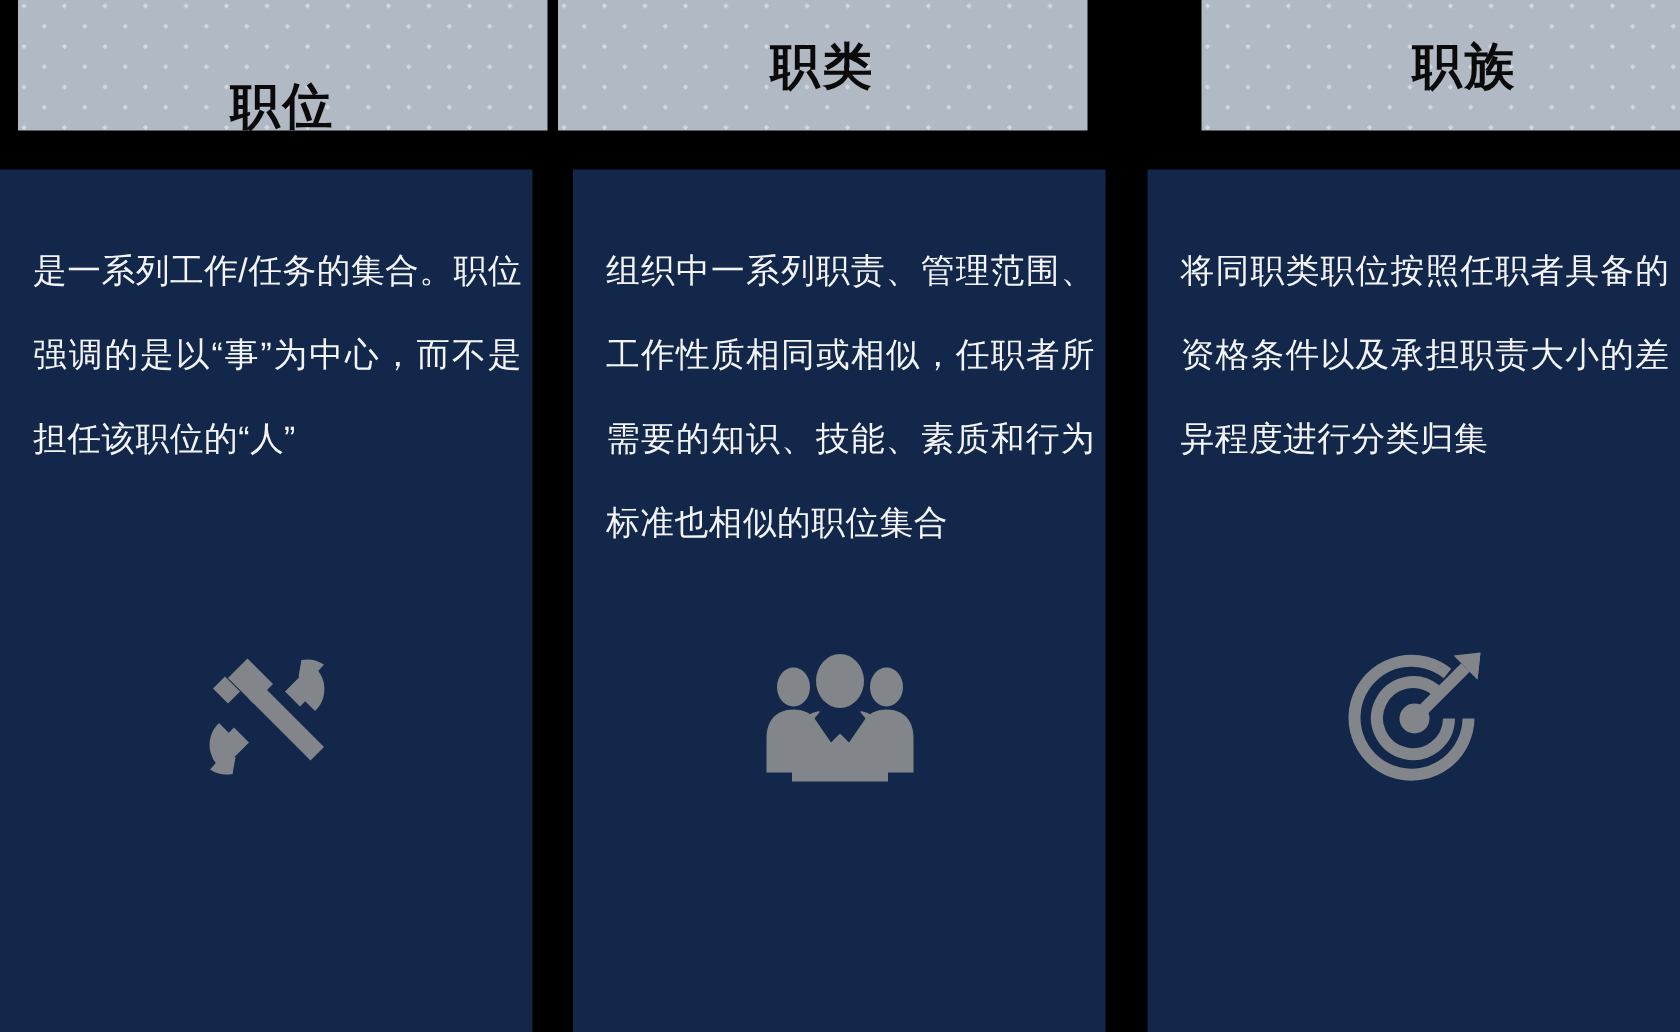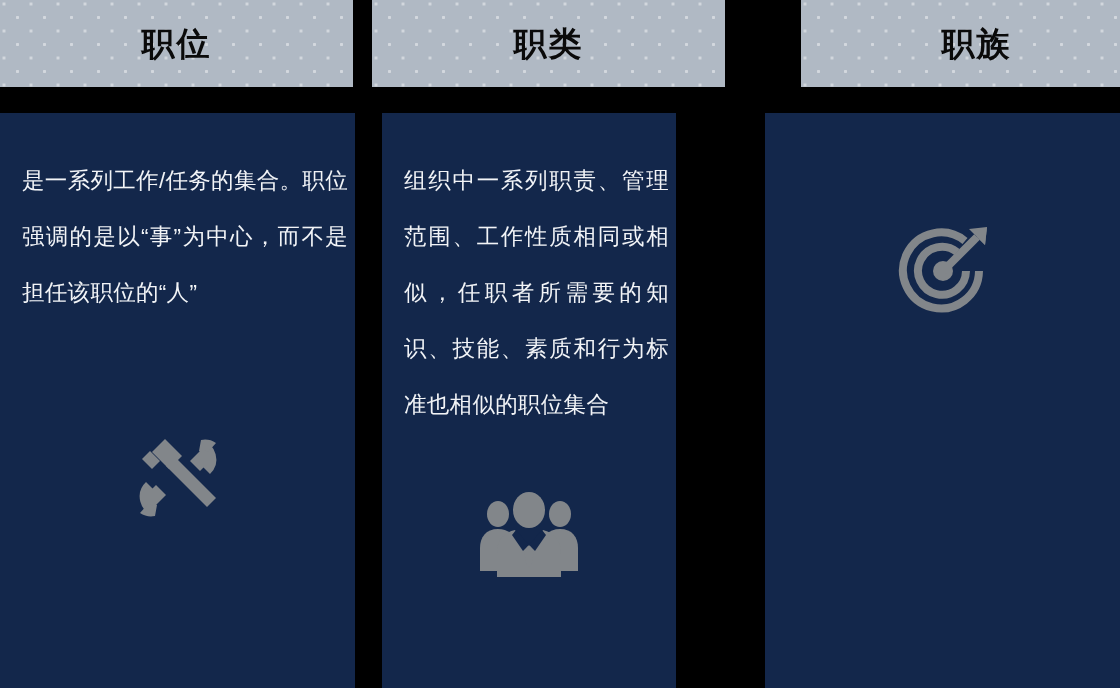"职位" #header-0 { align-items: none -> flex-end; left: 0px -> 12px }
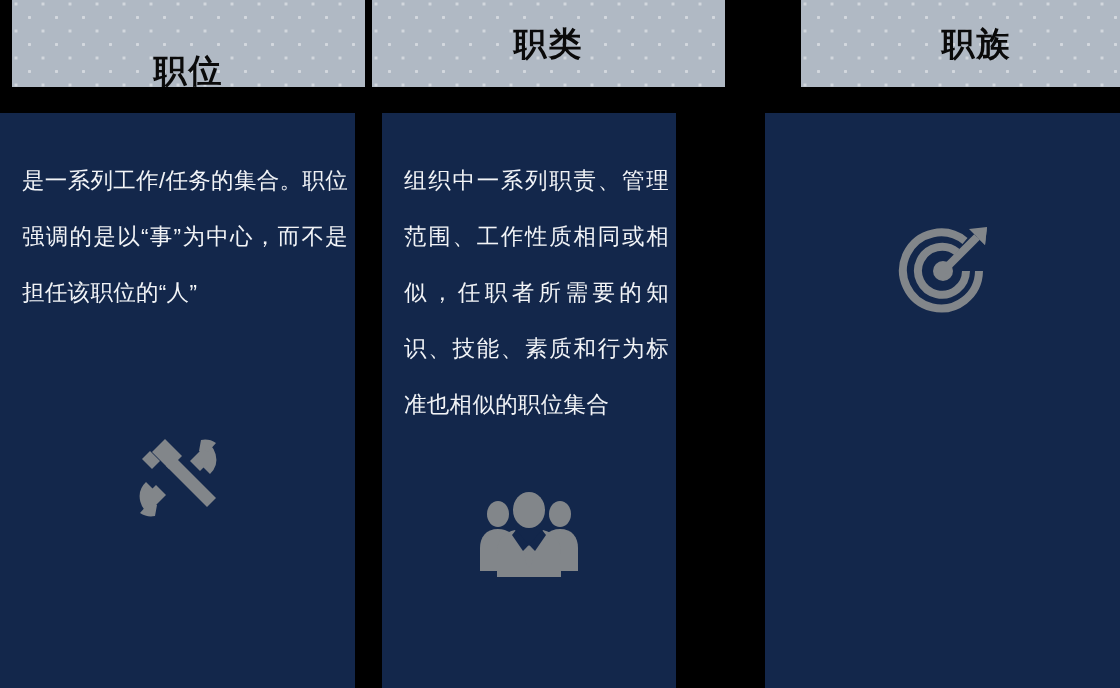"组织中一系列职责、管理范围、工作性质相同或相似，任职者所需要的知识、技能、素质和" #card-1 { width: 294px -> 355px }
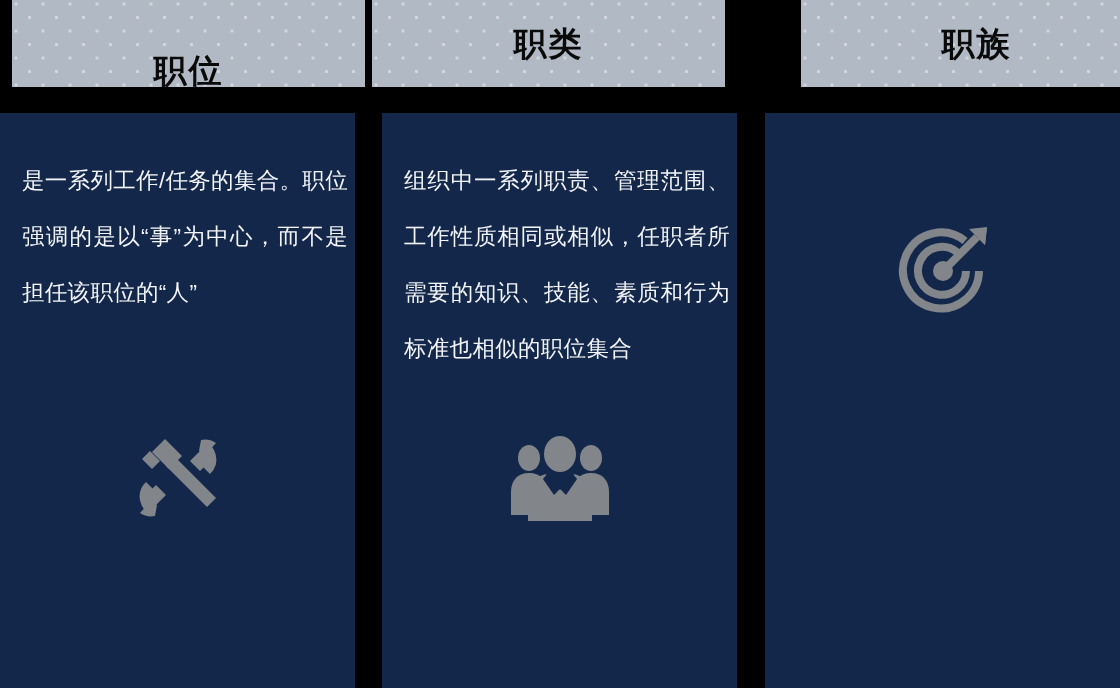"将同职类职位按照任职者具备的资格条件以及承担职责大小的差异程度进行分类归集" div.card-body { html: none -> <div> <p>将同职类职位按照任职者具备的资格条件以及承担职责大小的差异程度进行分类归集</p> </div> }
